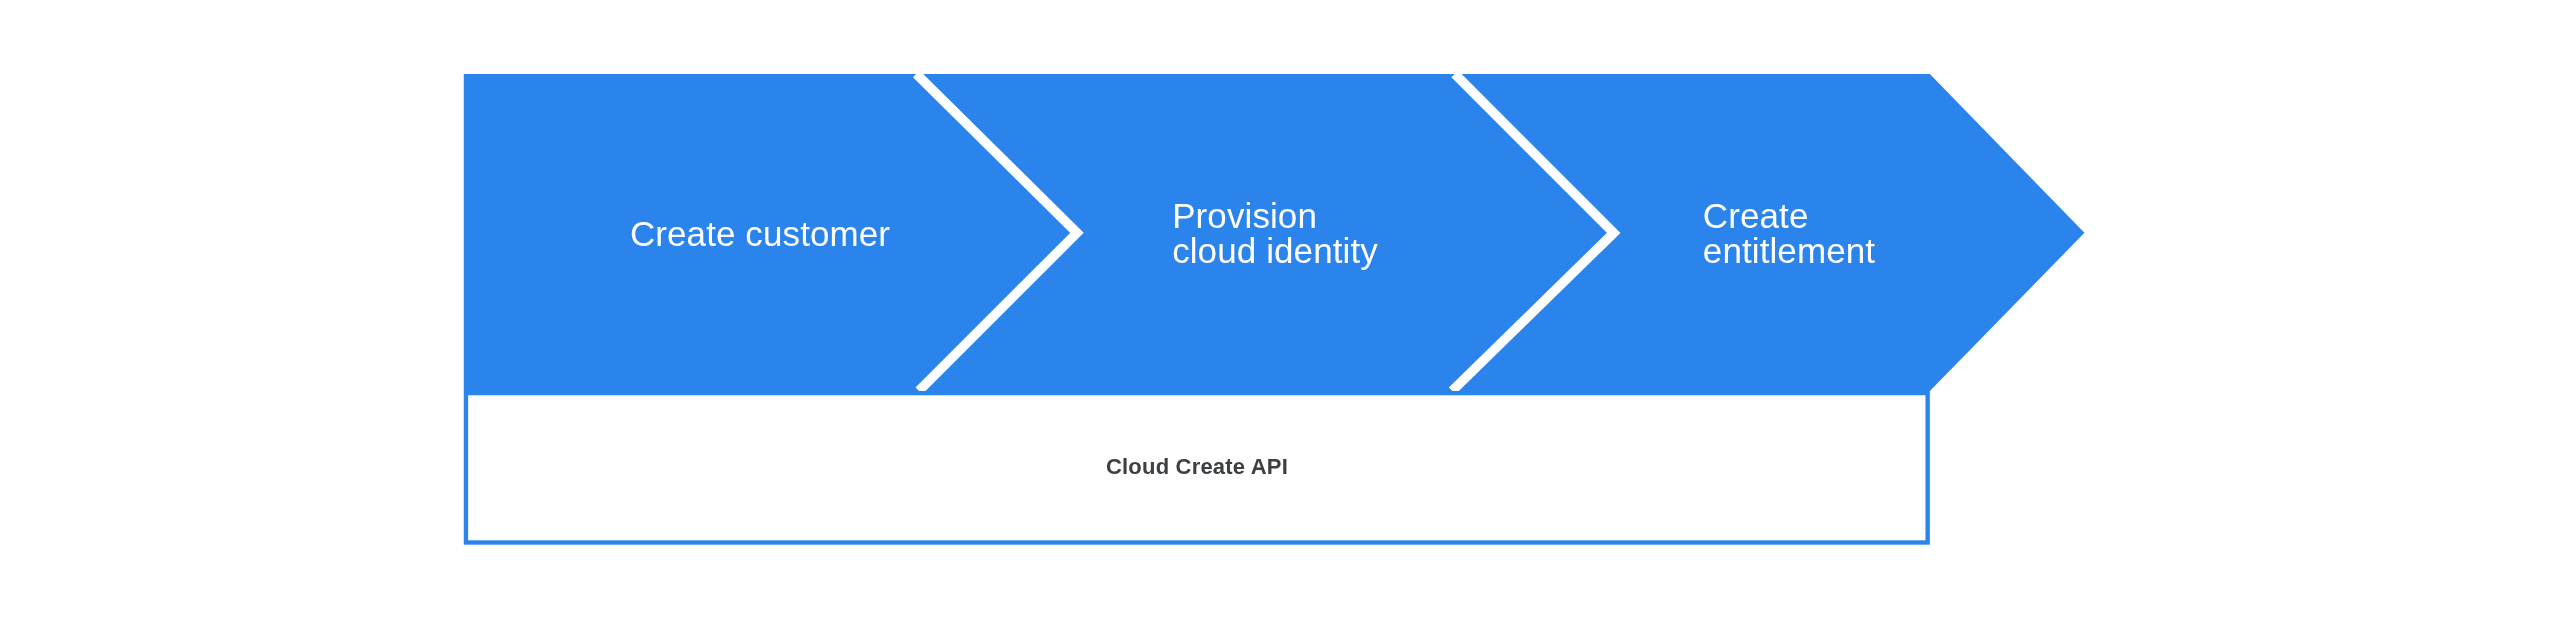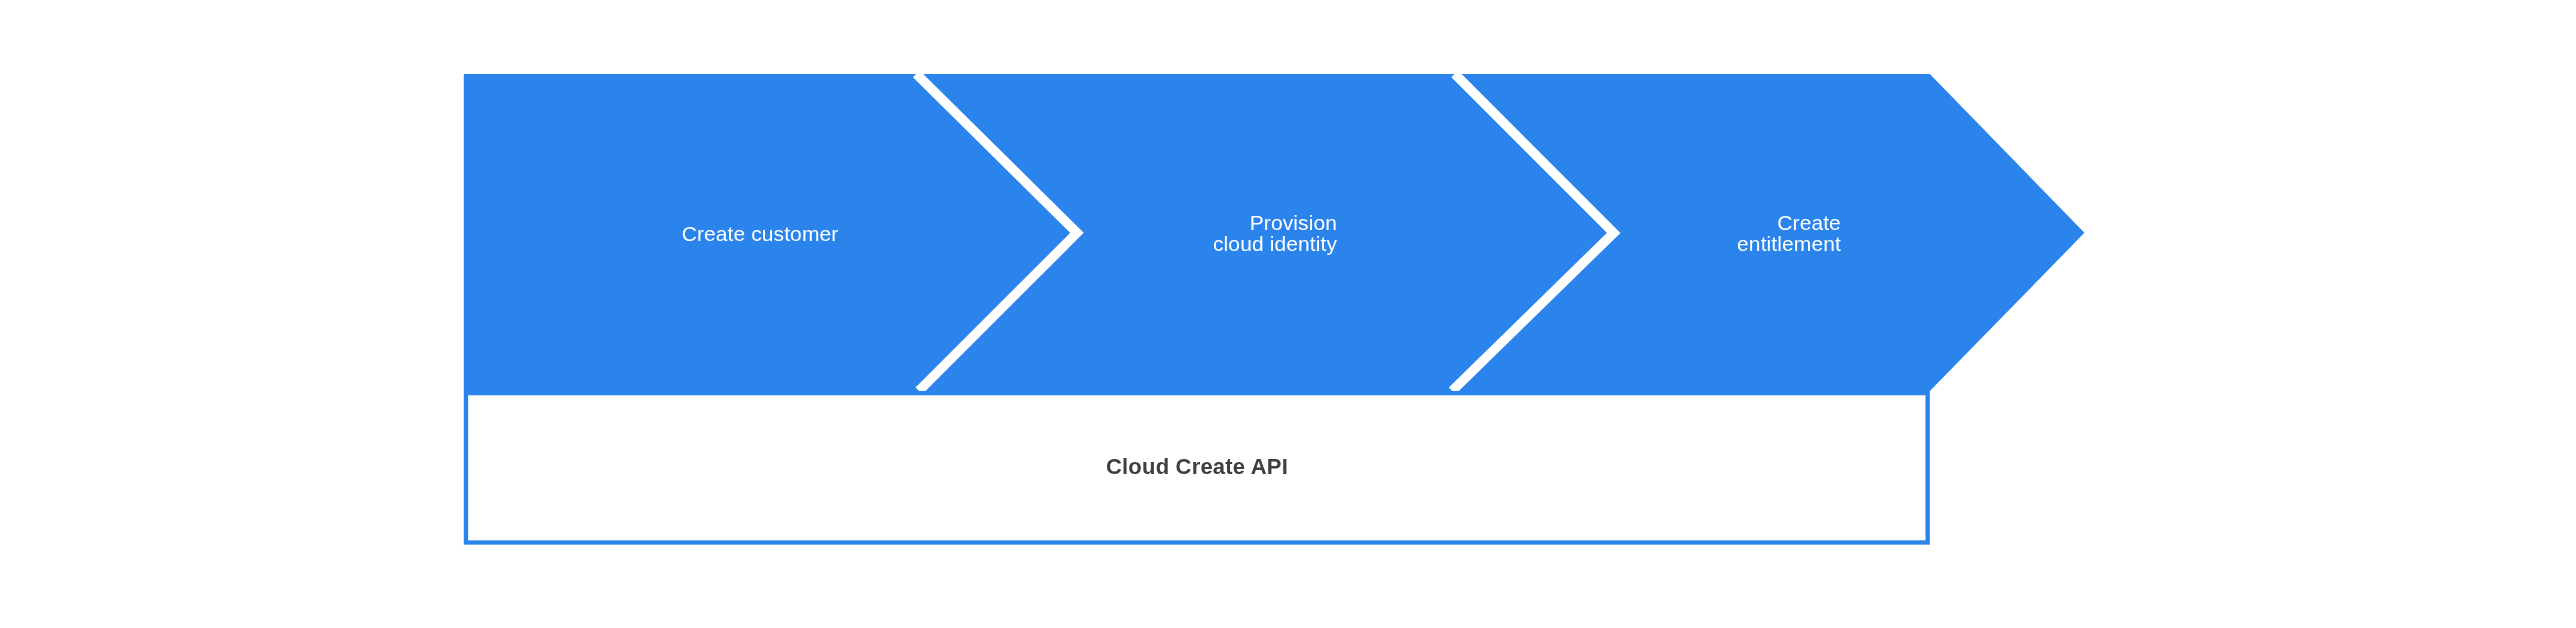"Create customer" .step-label { font-size: 21px -> 35px; text-align: right -> left }
